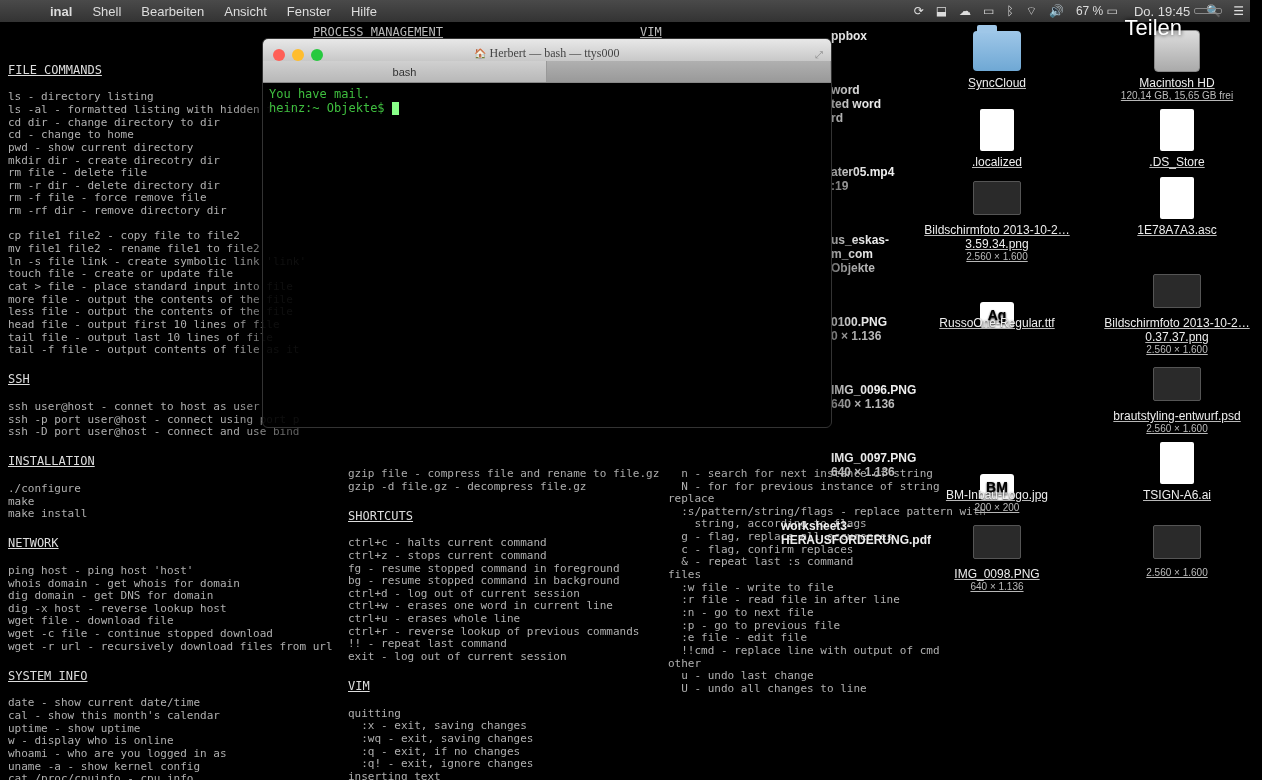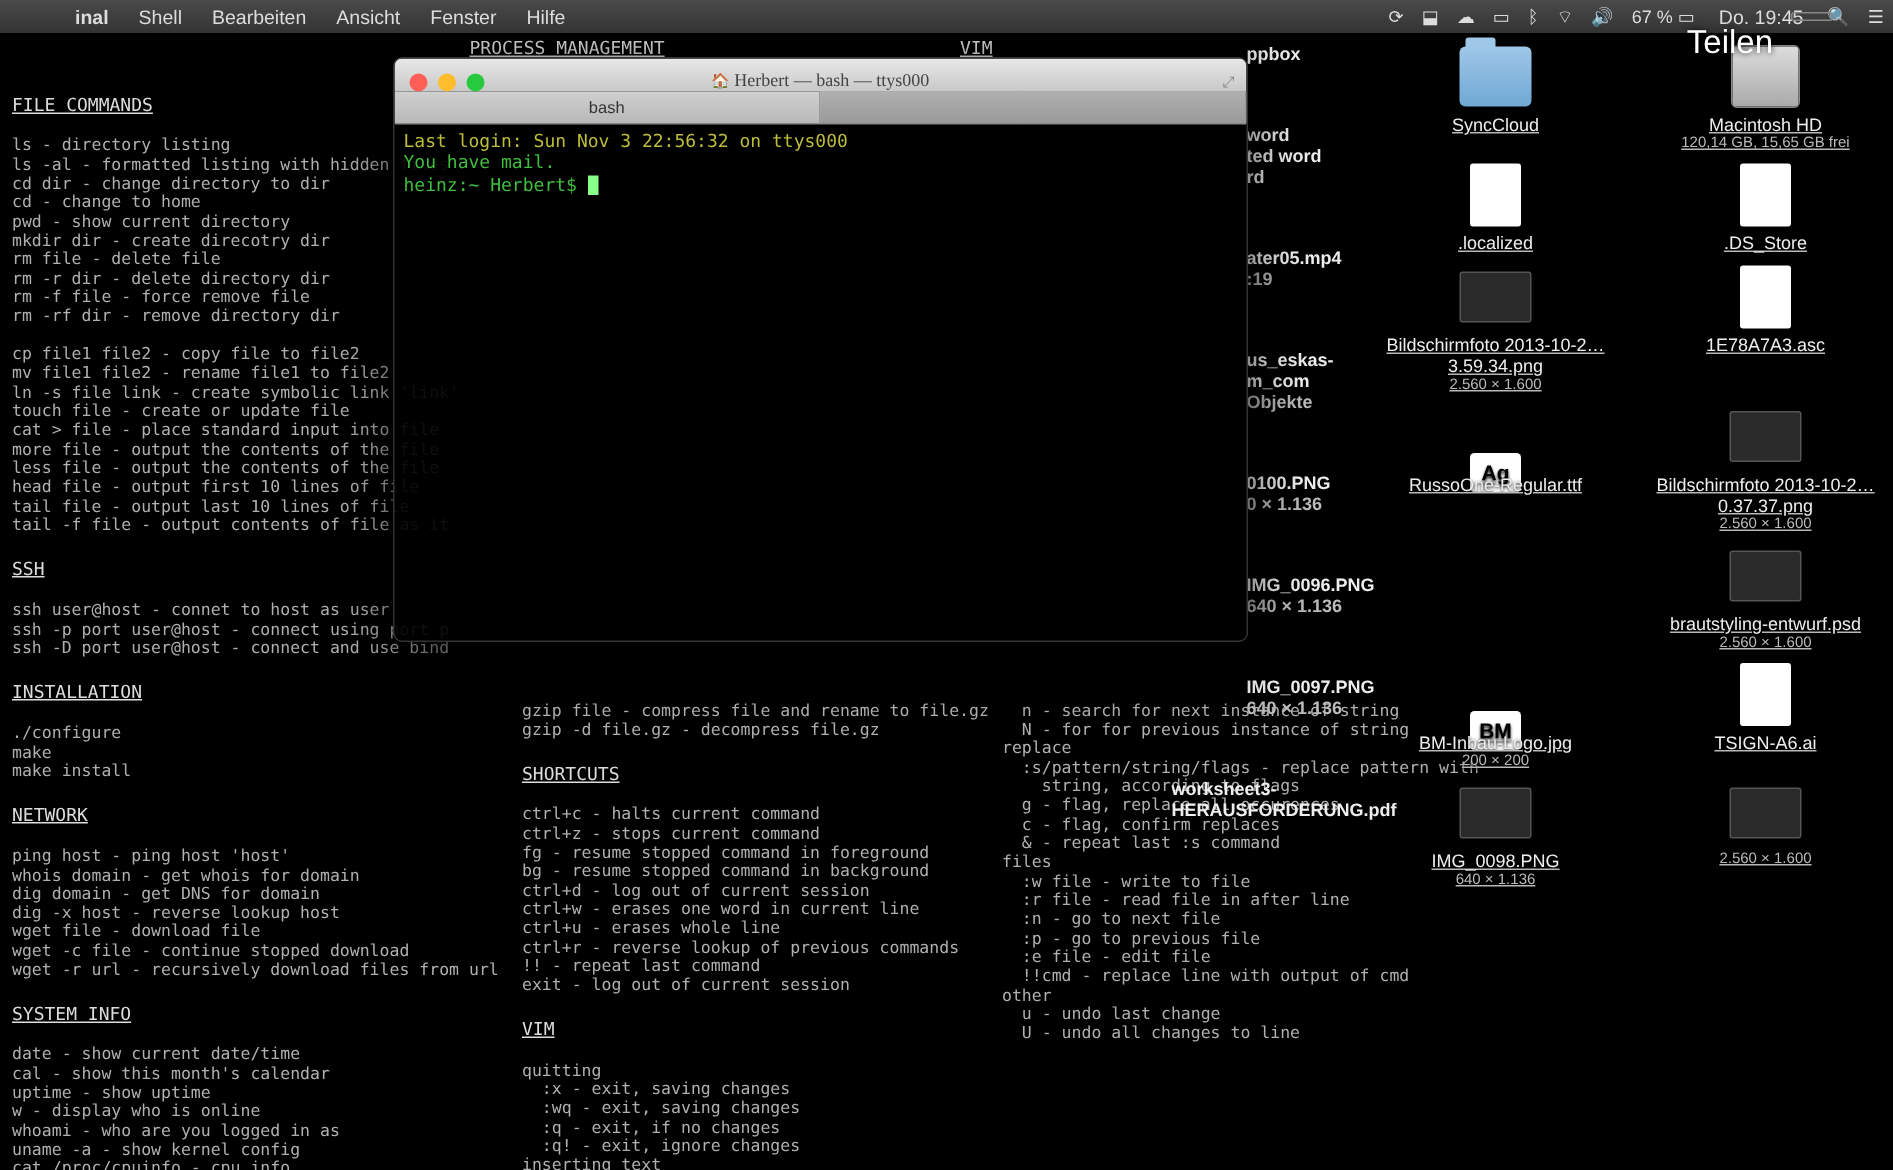"inal" .menubar { right: 0 -> 12px }
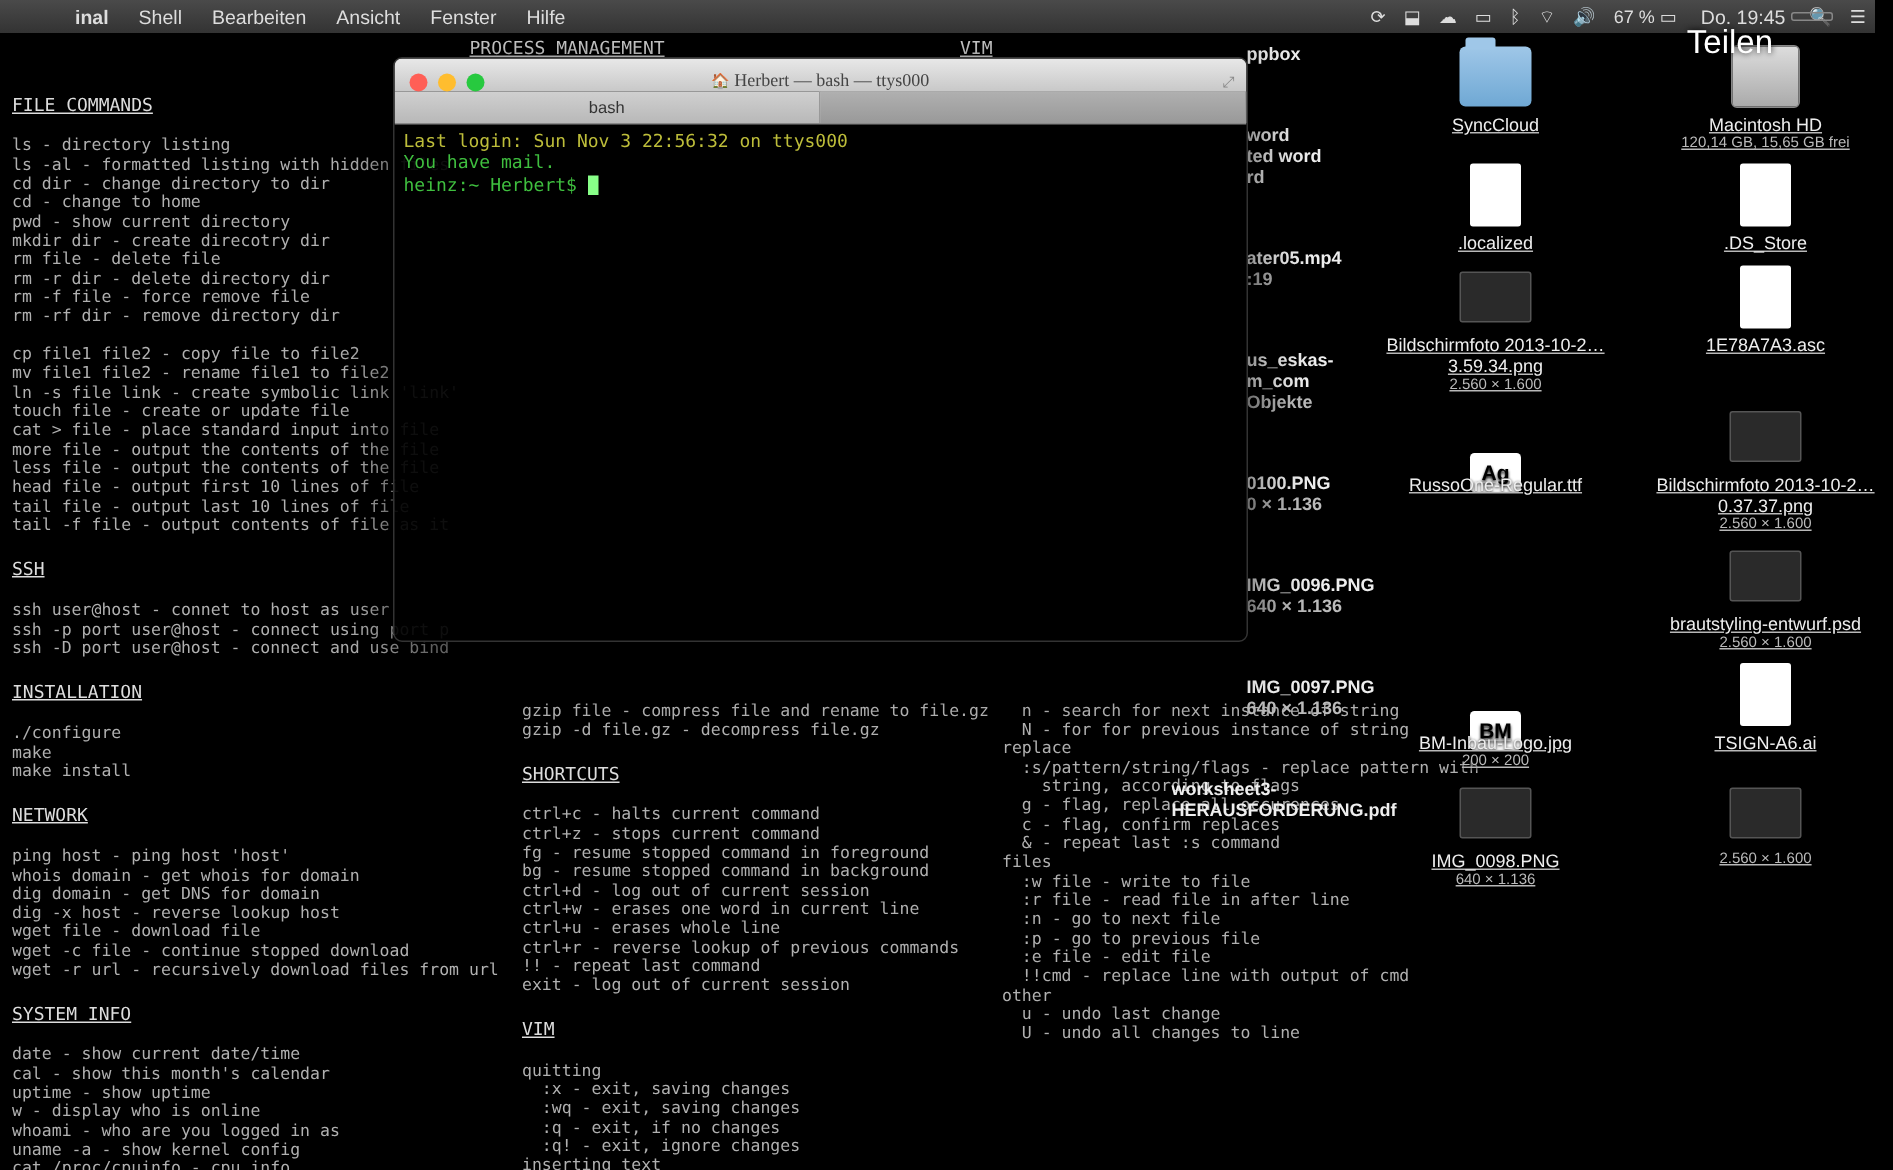"Last login: Sun Nov 3" div.term-yellow { html: <div>Last login: Sun Nov 3 22:56:32 on ttys000</div> -> none }
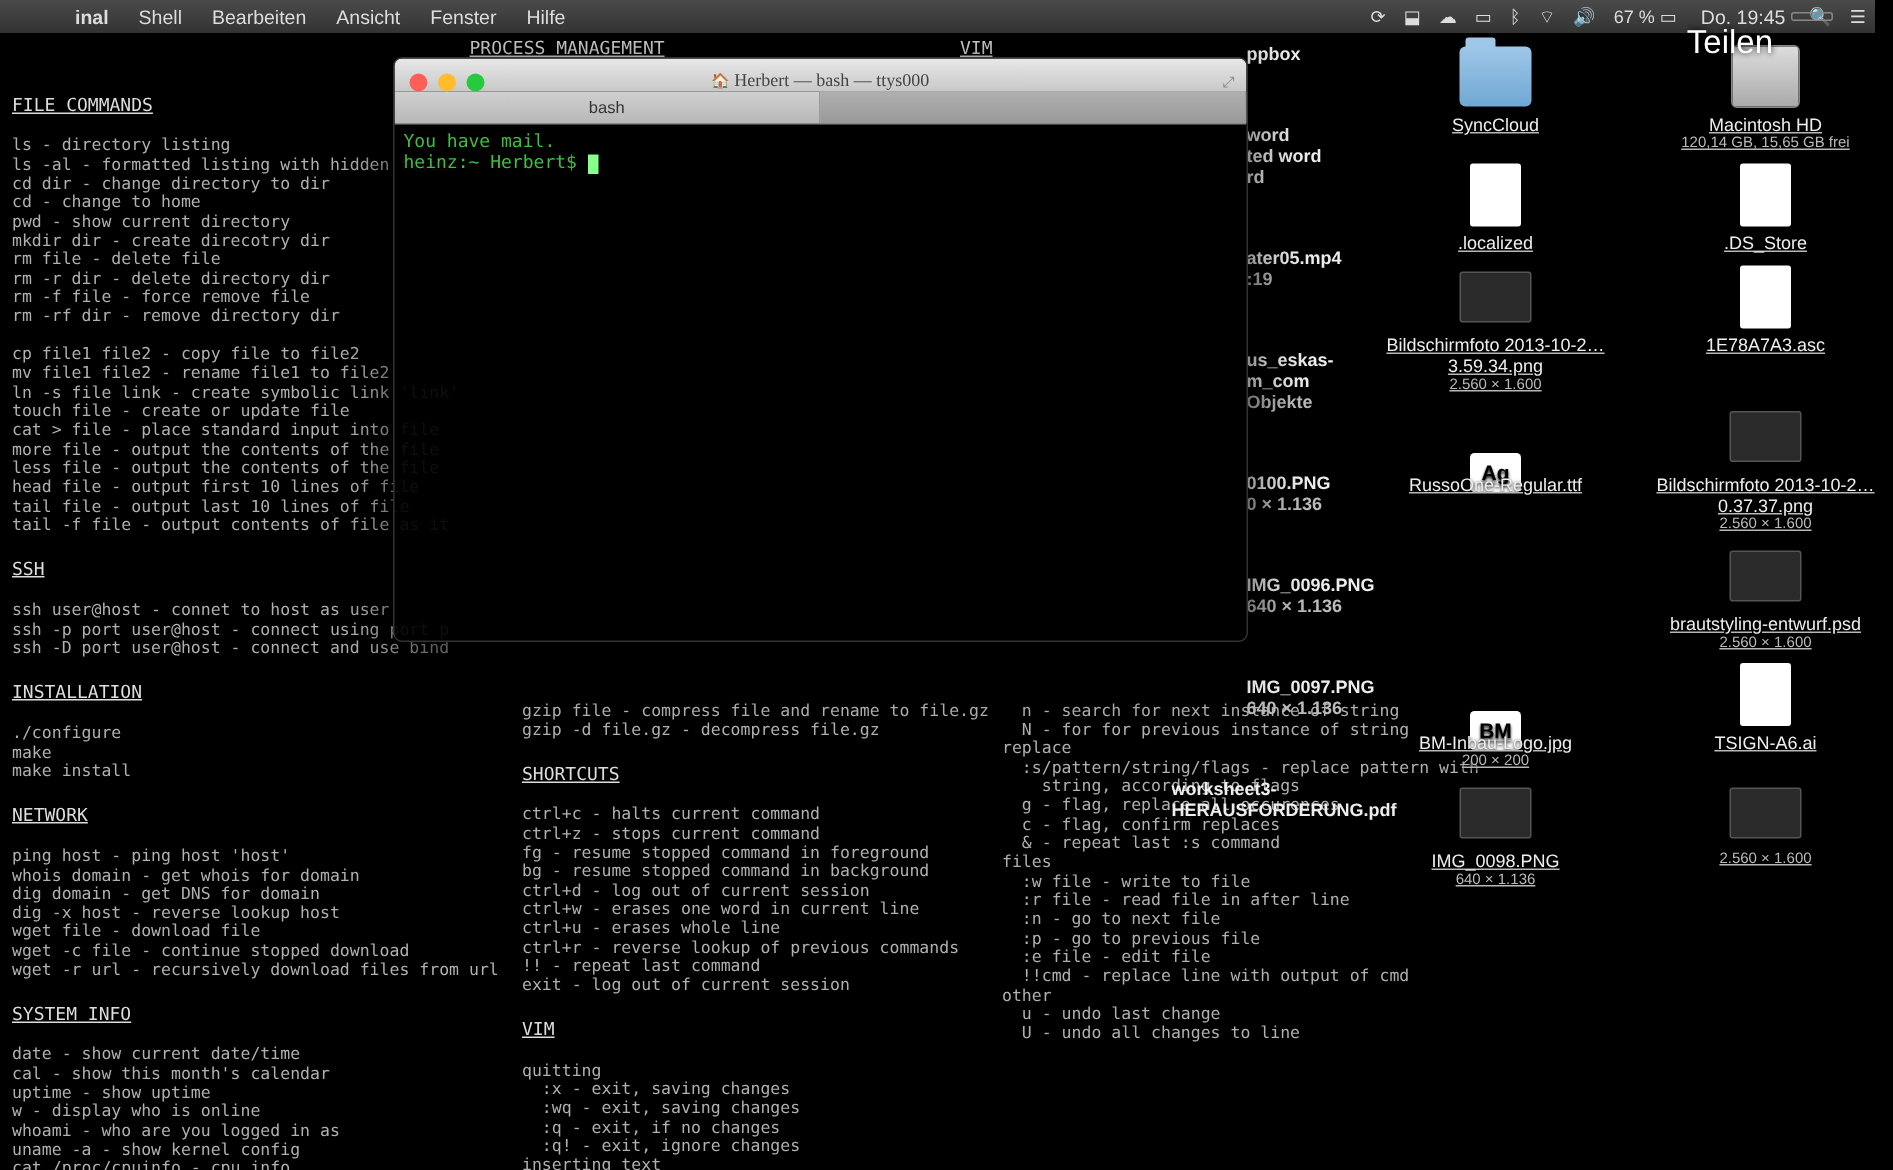"heinz:~ Herbert$" span.term-green { text: Herbert$ -> Objekte$ }
